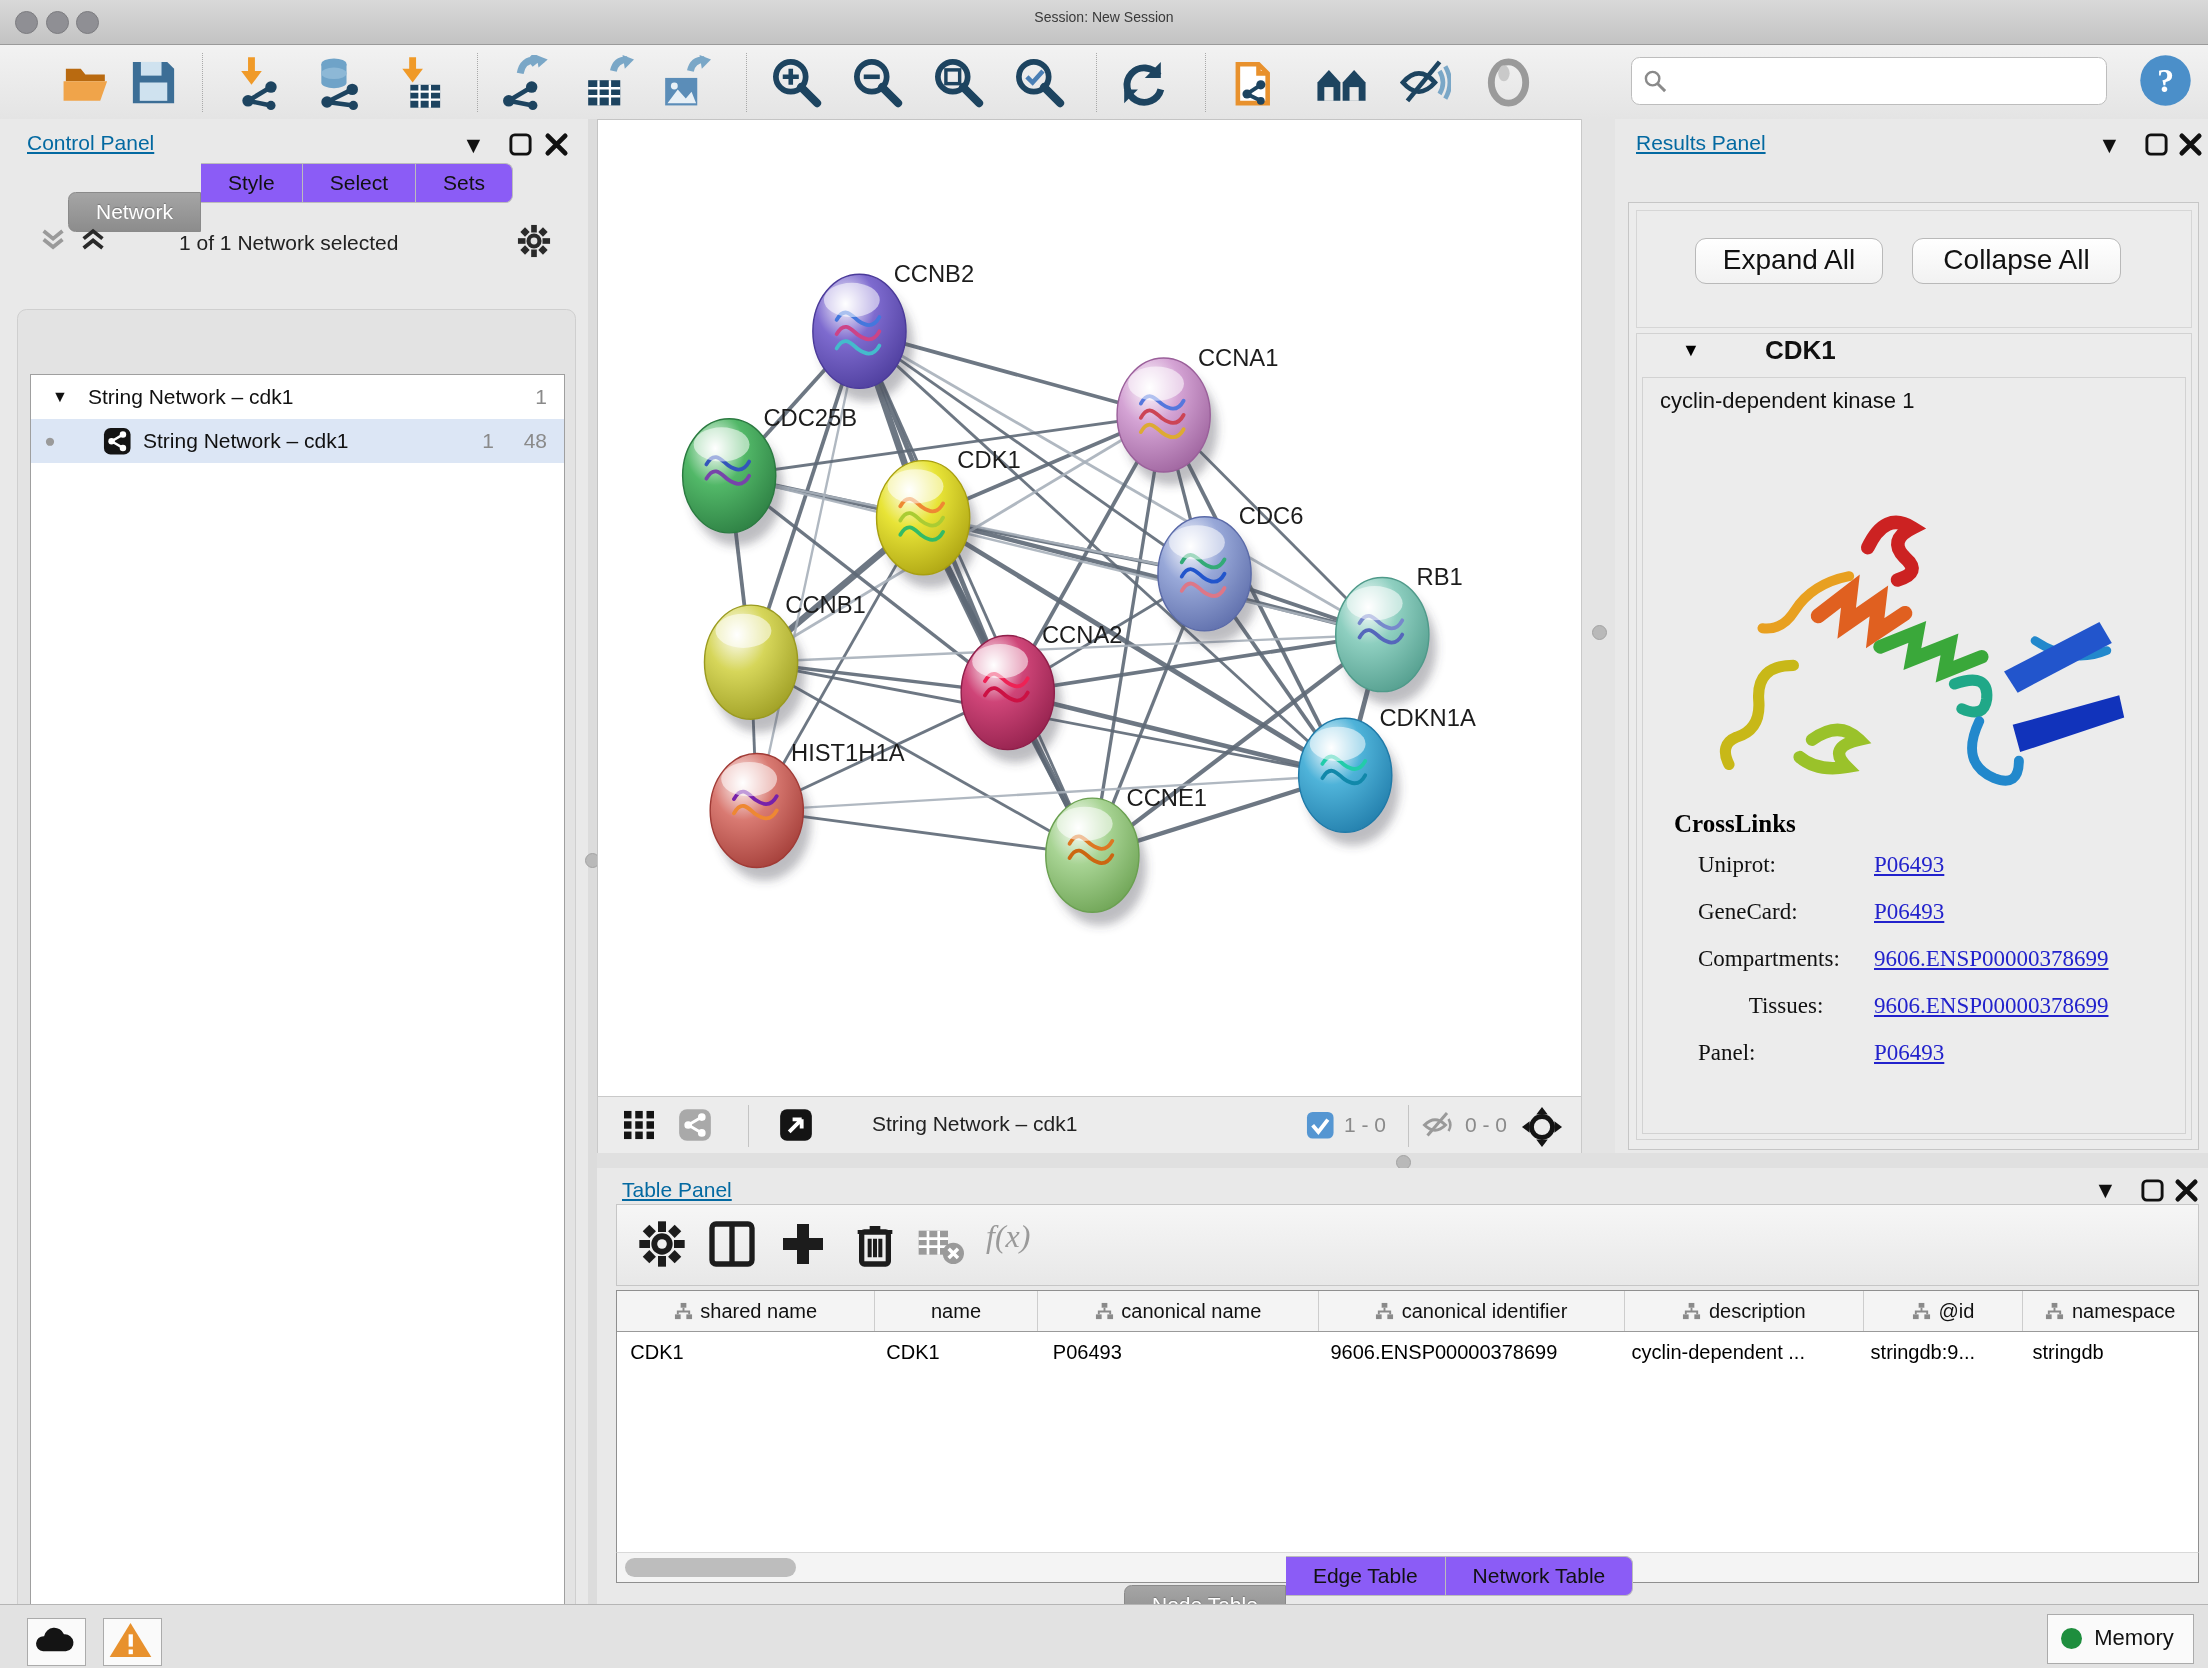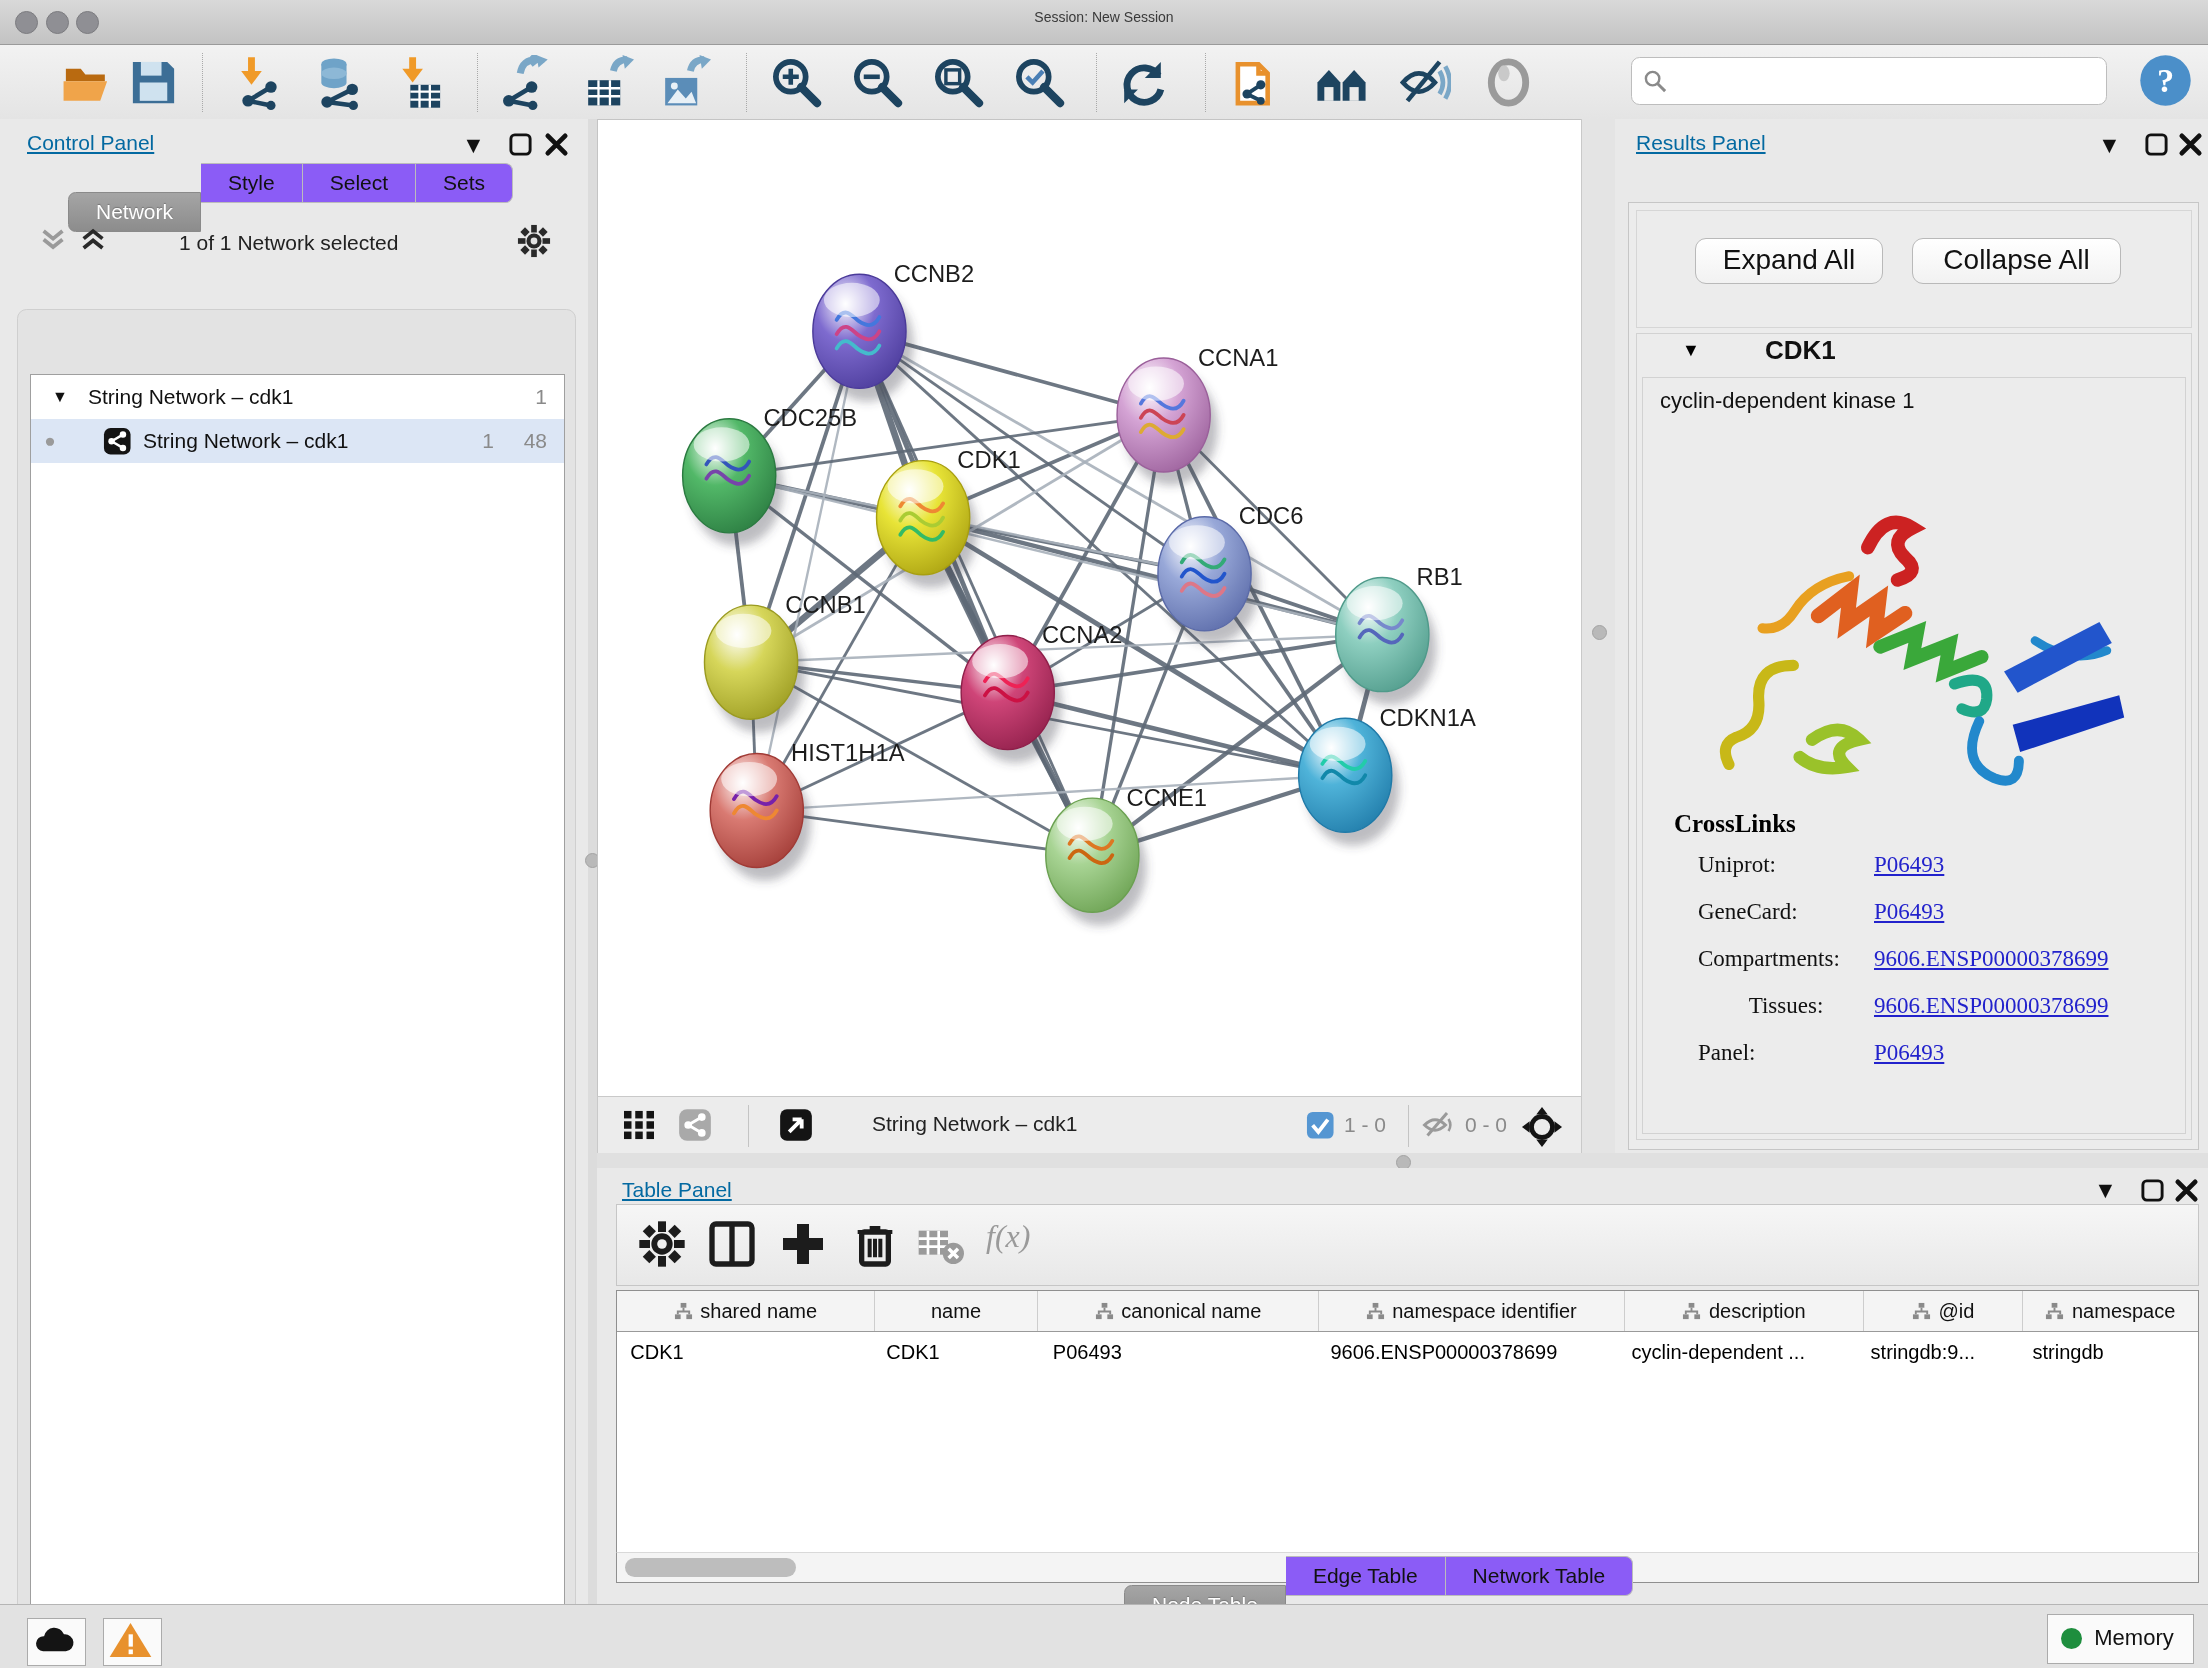"namespace identifier" span { text: namespace -> canonical }
